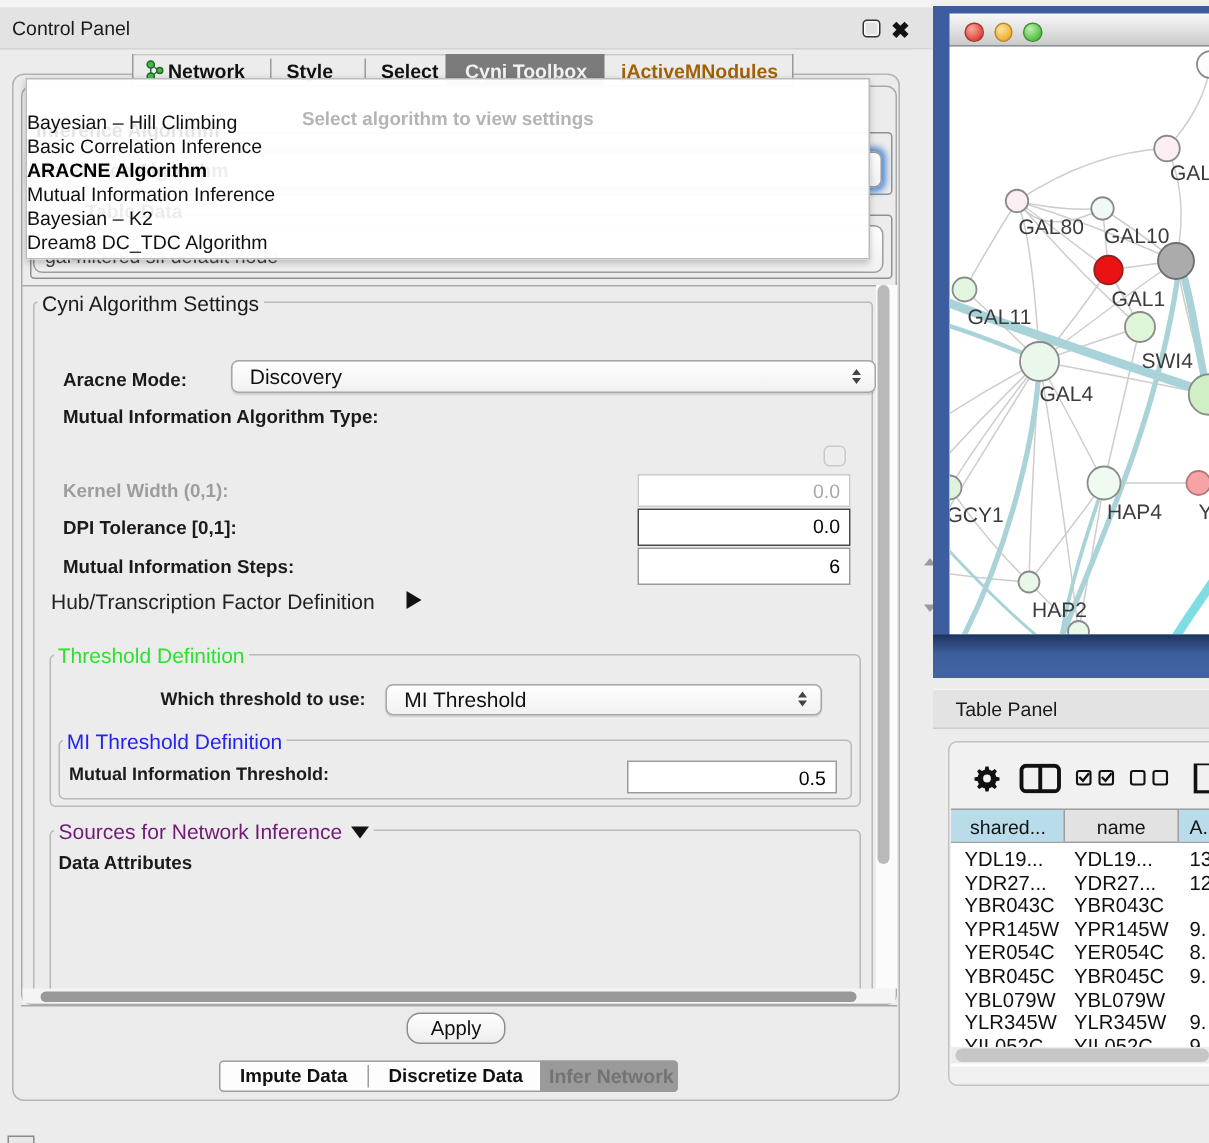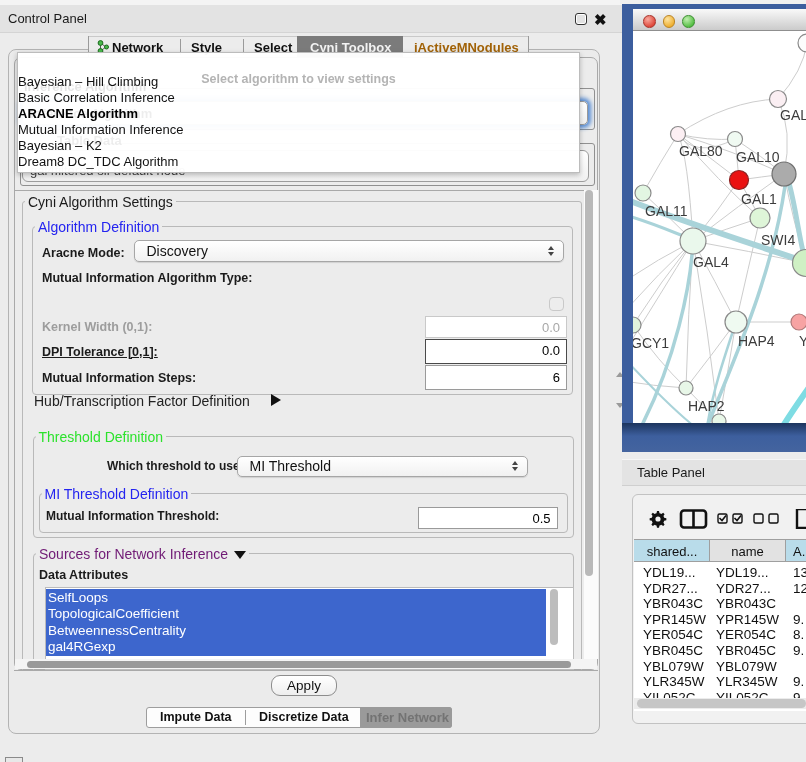"Algorithm Definition" div.fs { html: <div> <div>Algorithm Definition</div> </div> -> none }
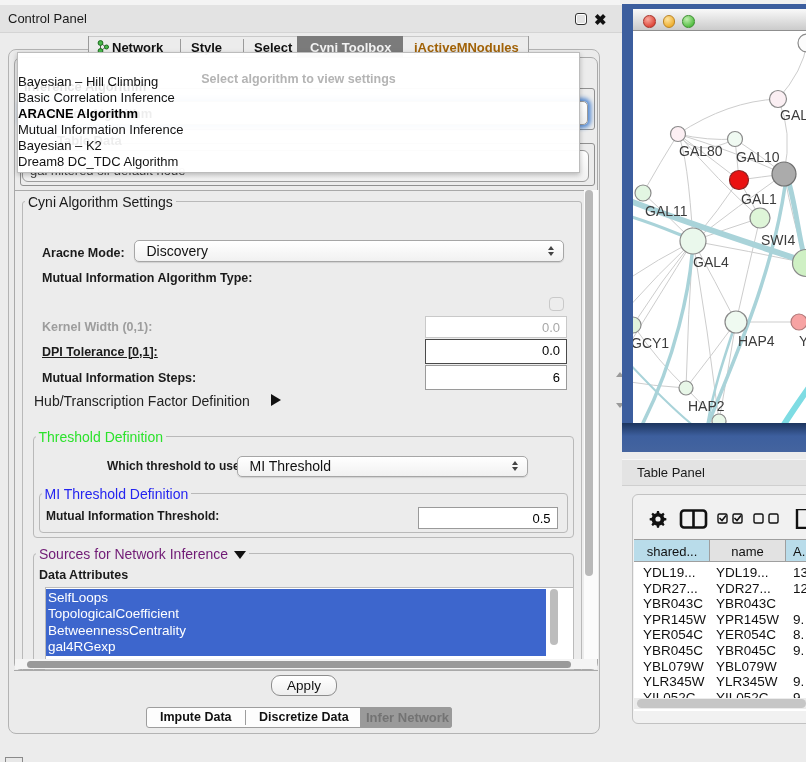"Discovery" .combo { margin-left: none -> 20px }
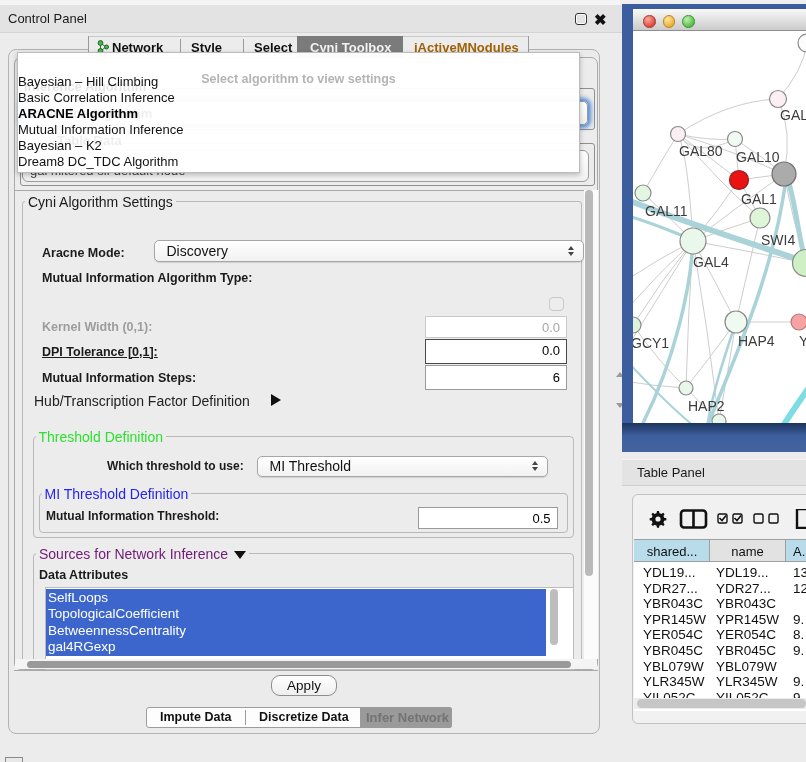"DPI Tolerance [0,1]:" div.lbl { text-decoration: underline -> none }
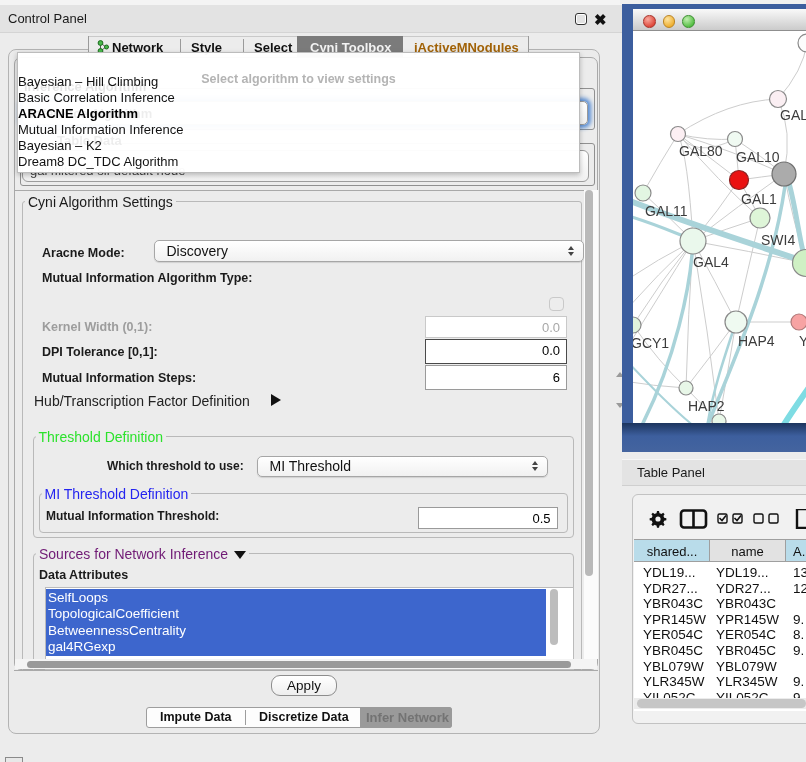"SelfLoops" div.abs { html: <div> <div></div> <div>SelfLoops</div> <div>TopologicalCoefficient</div> <div>BetweennessCentrality</div> <div>gal4RGexp</div> <div></div> </div> -> none }
